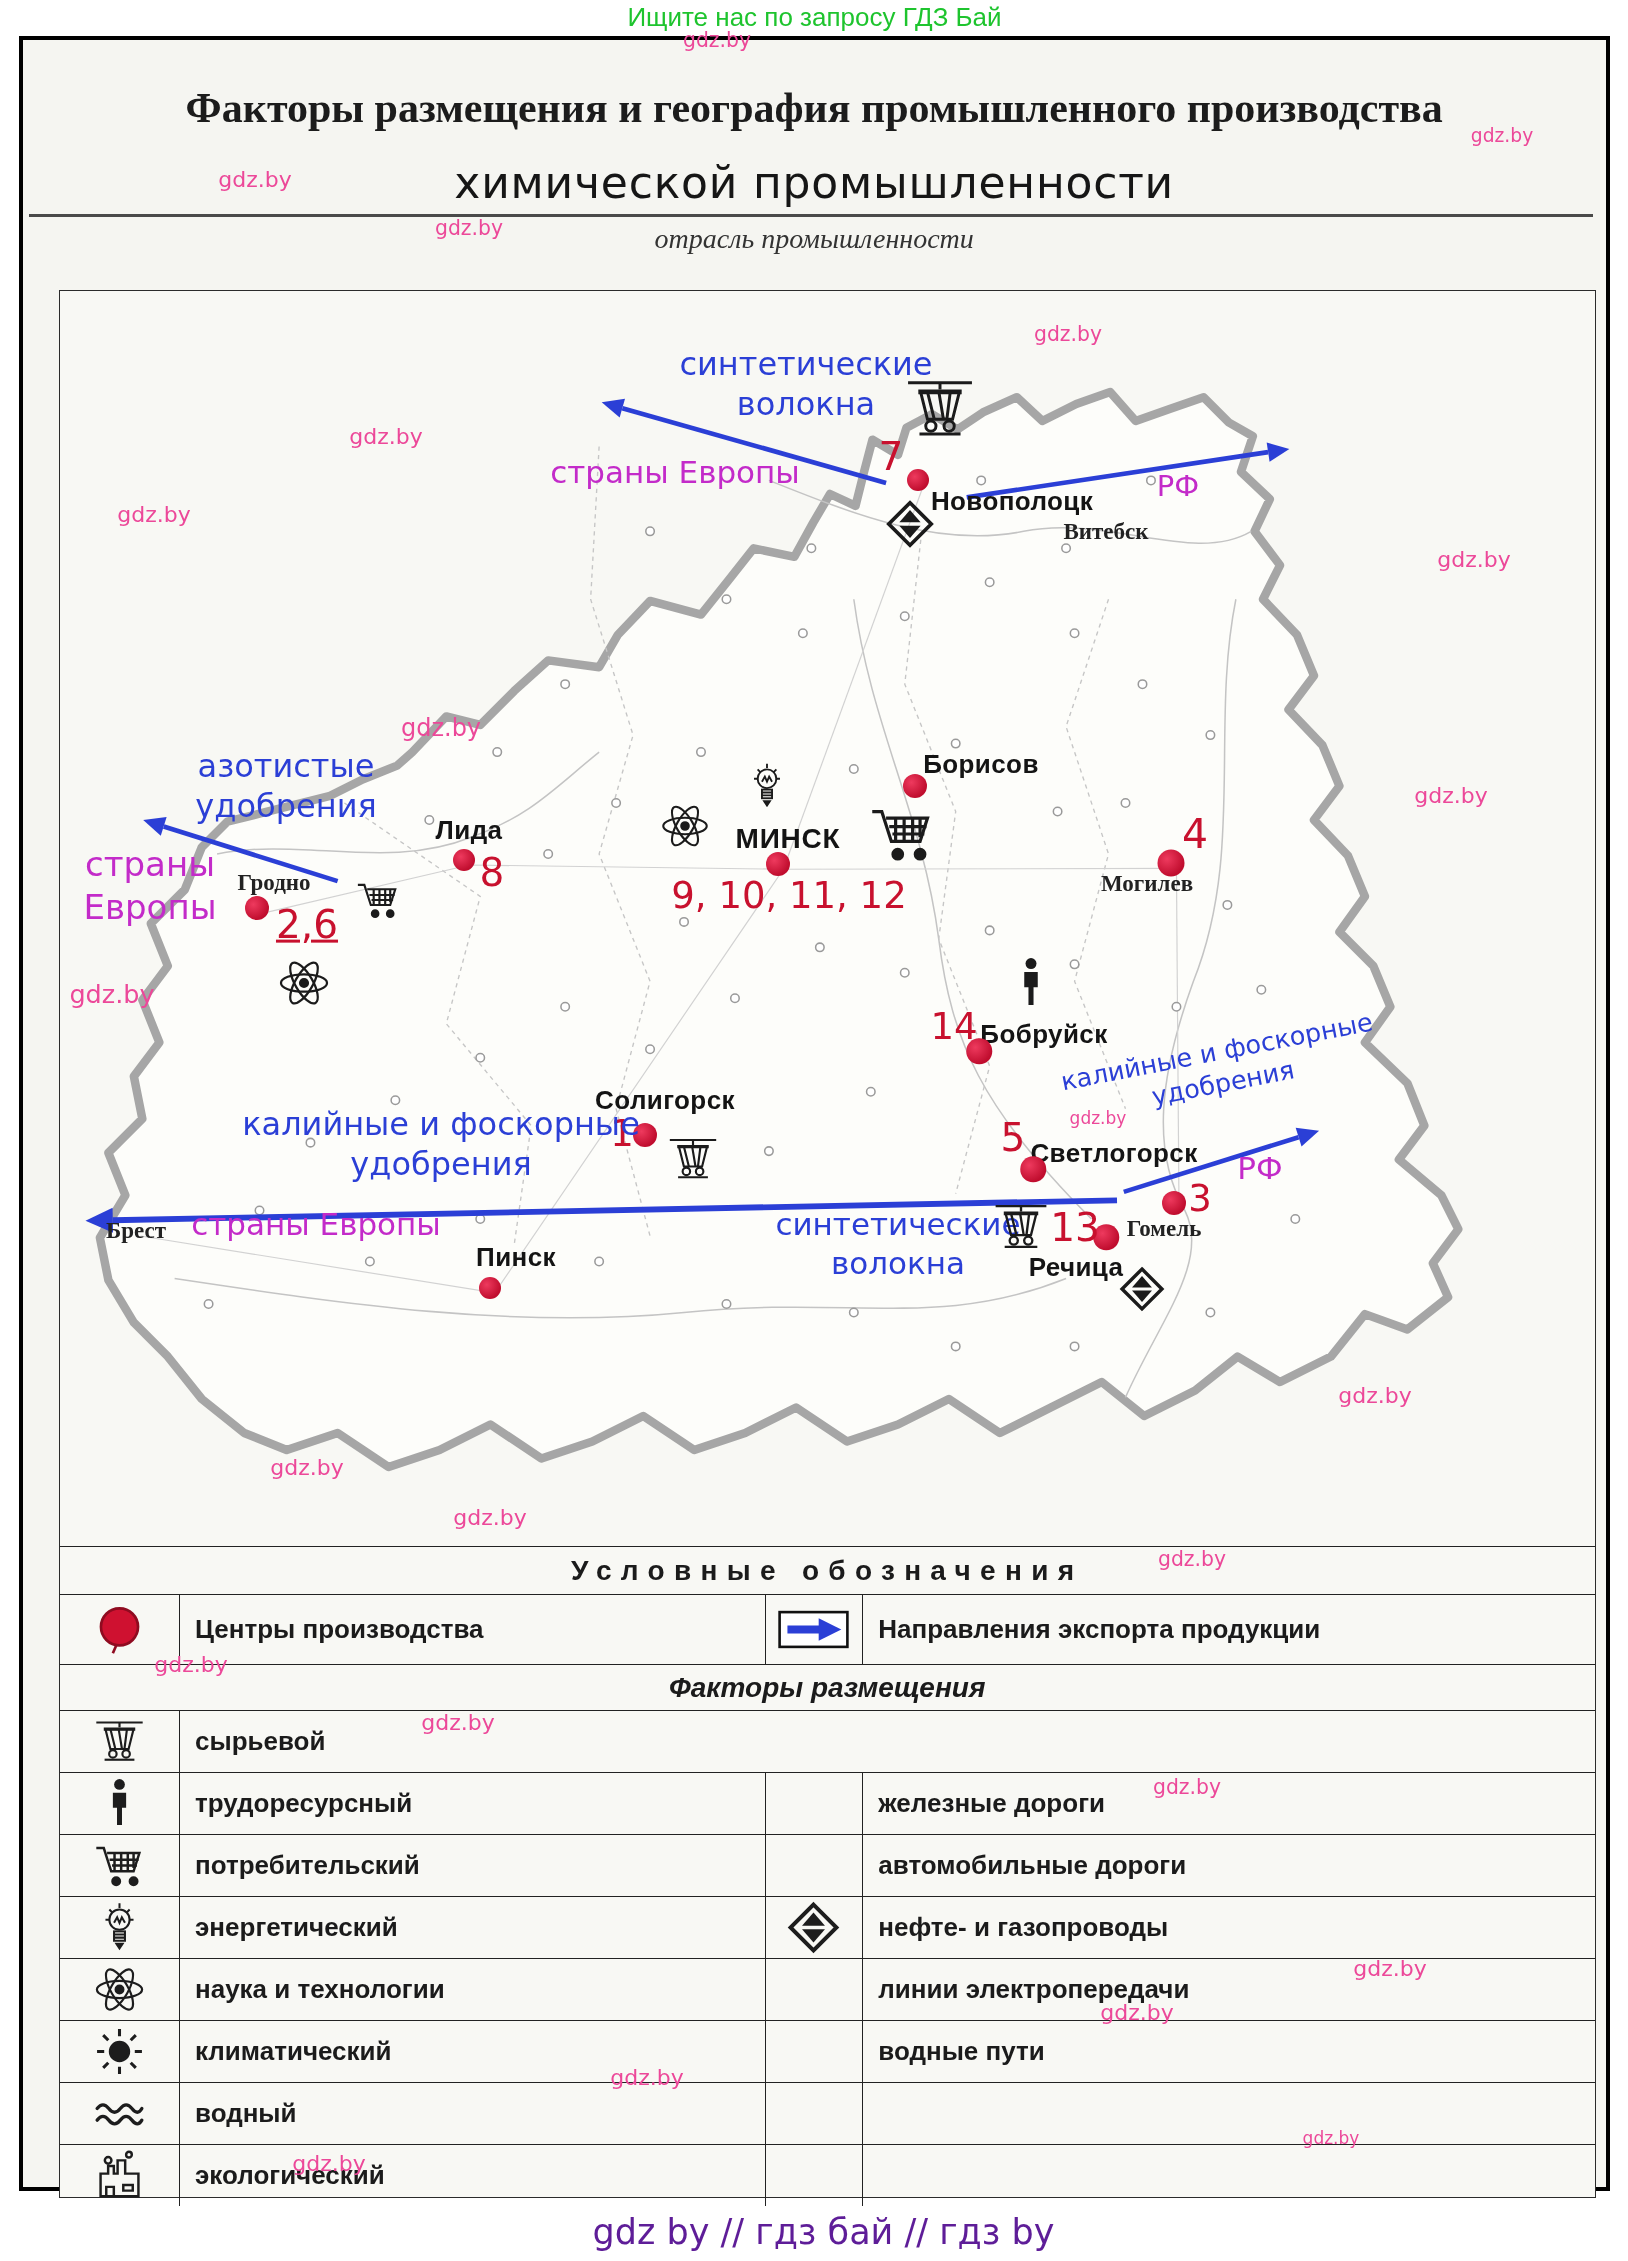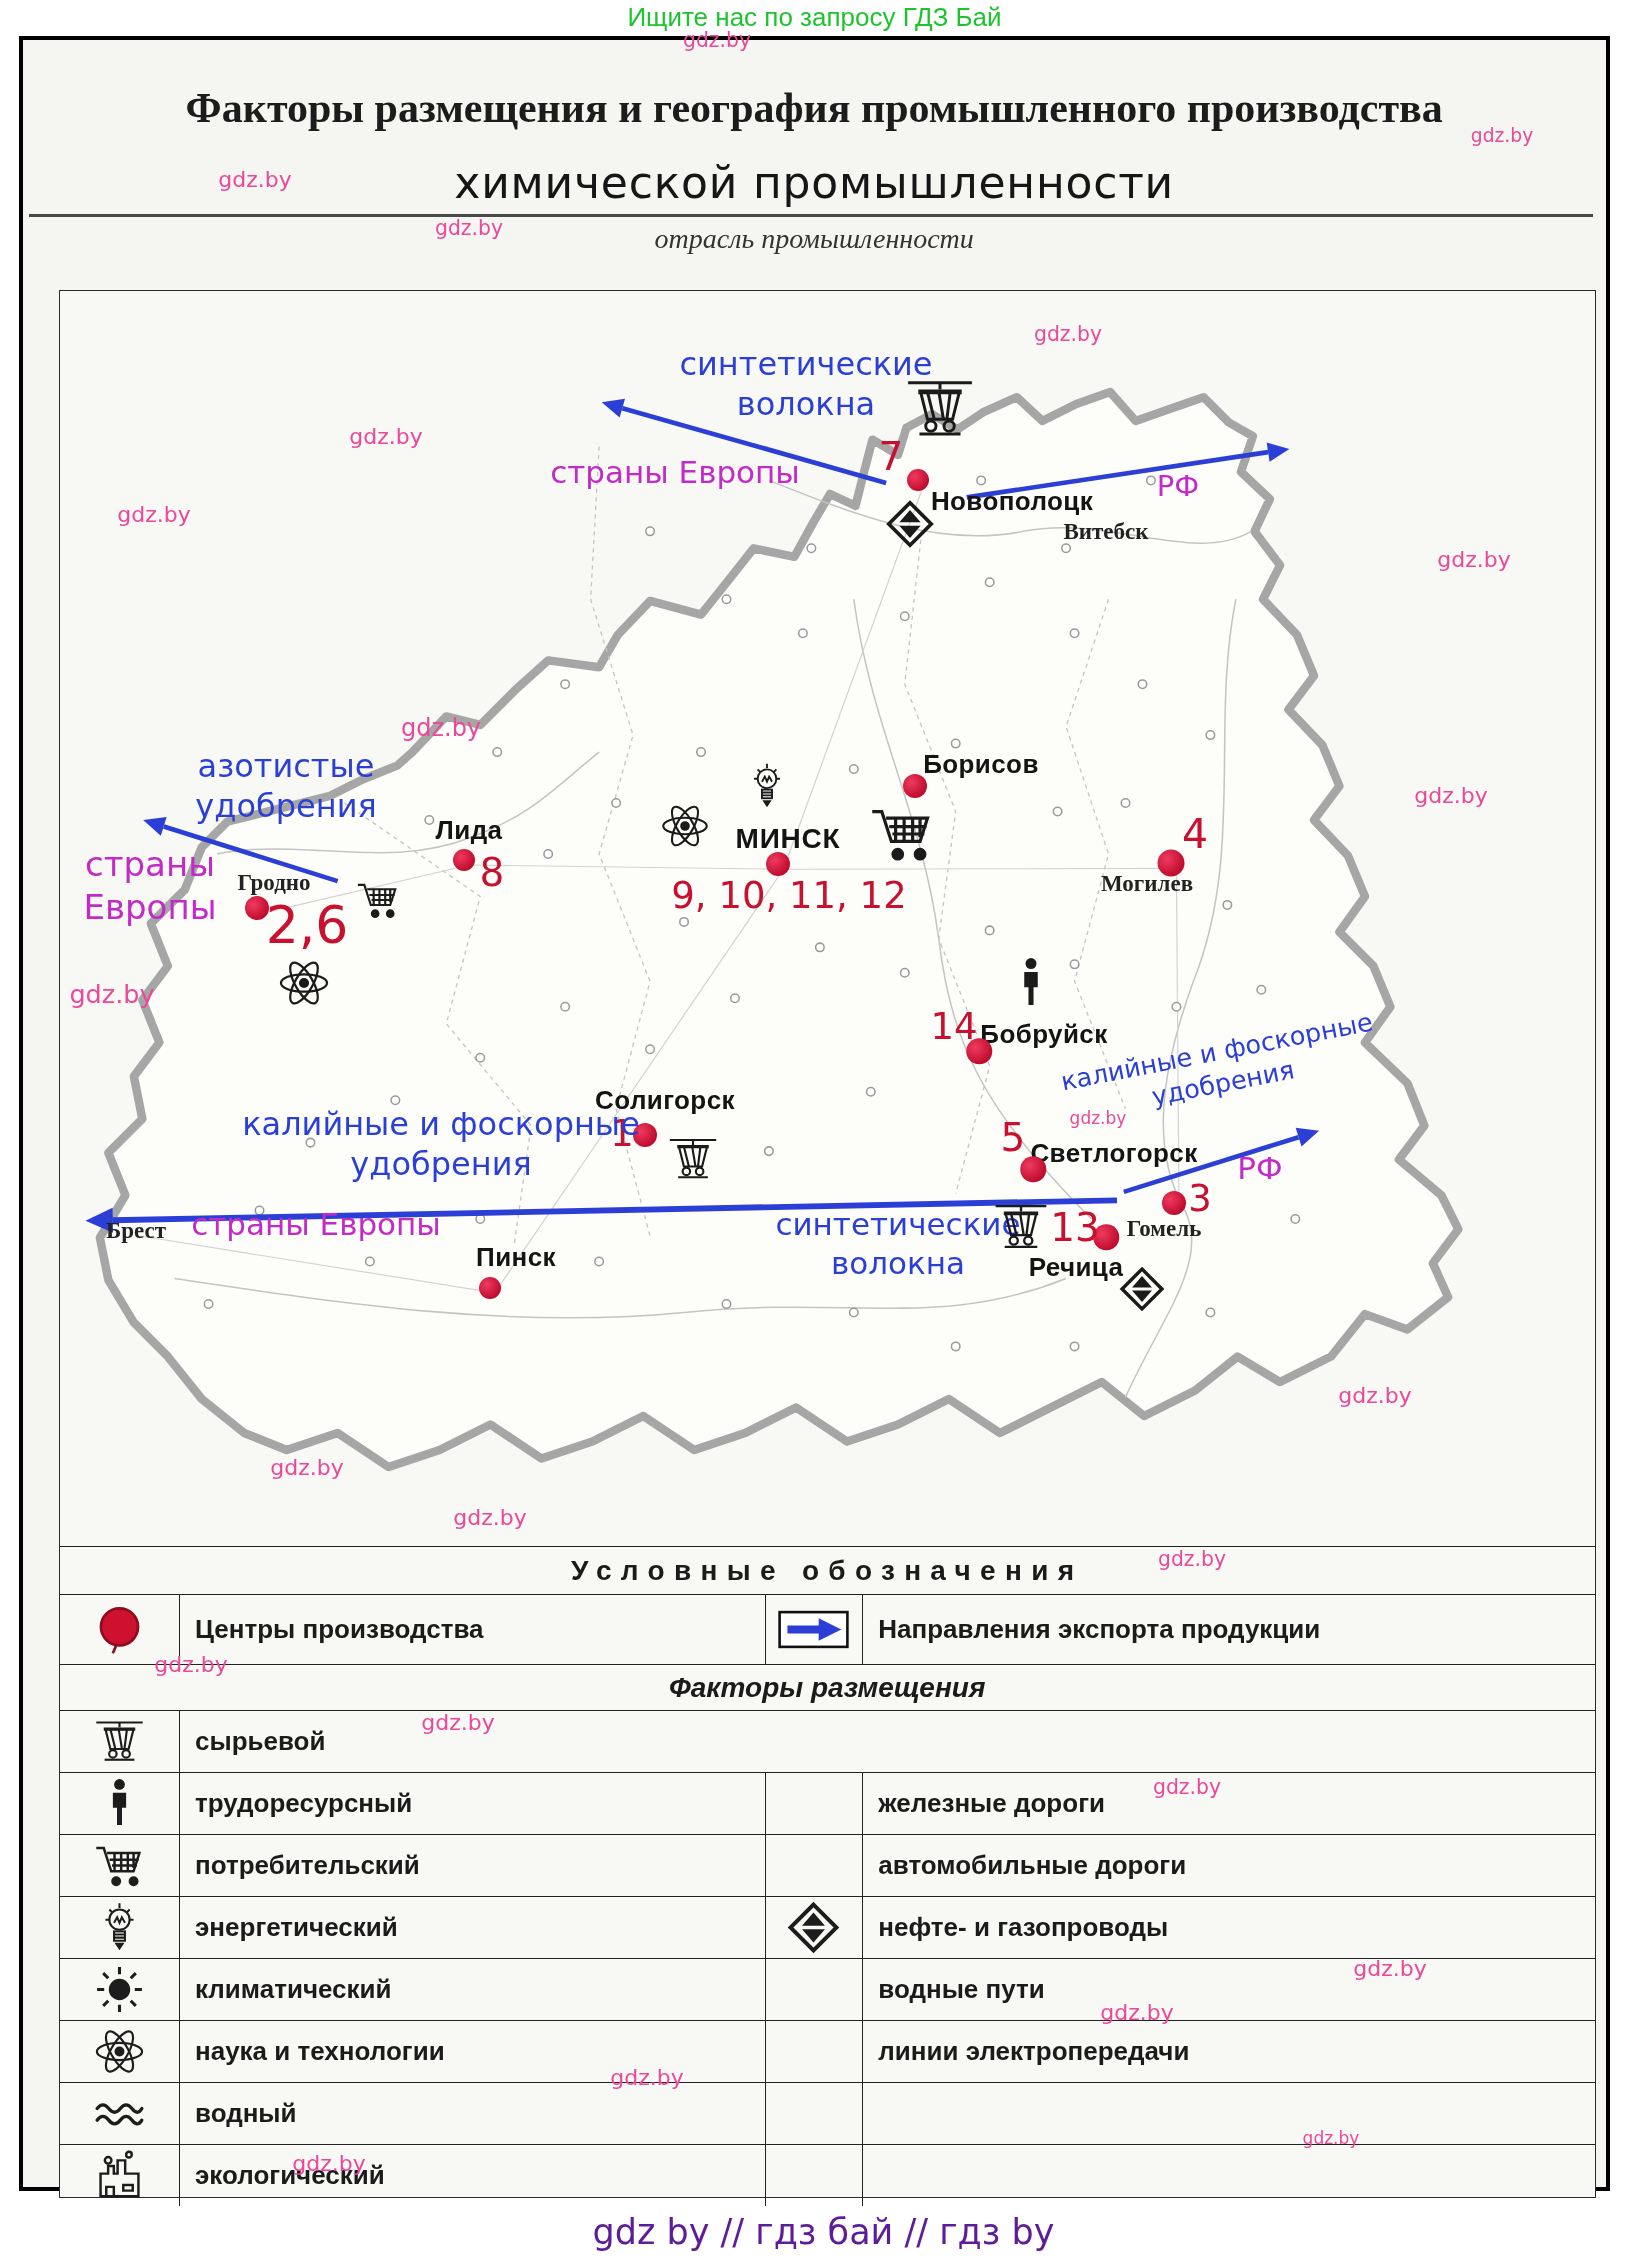"2,6" div.ov { font-size: 52px -> 39px; text-decoration: none -> underline }
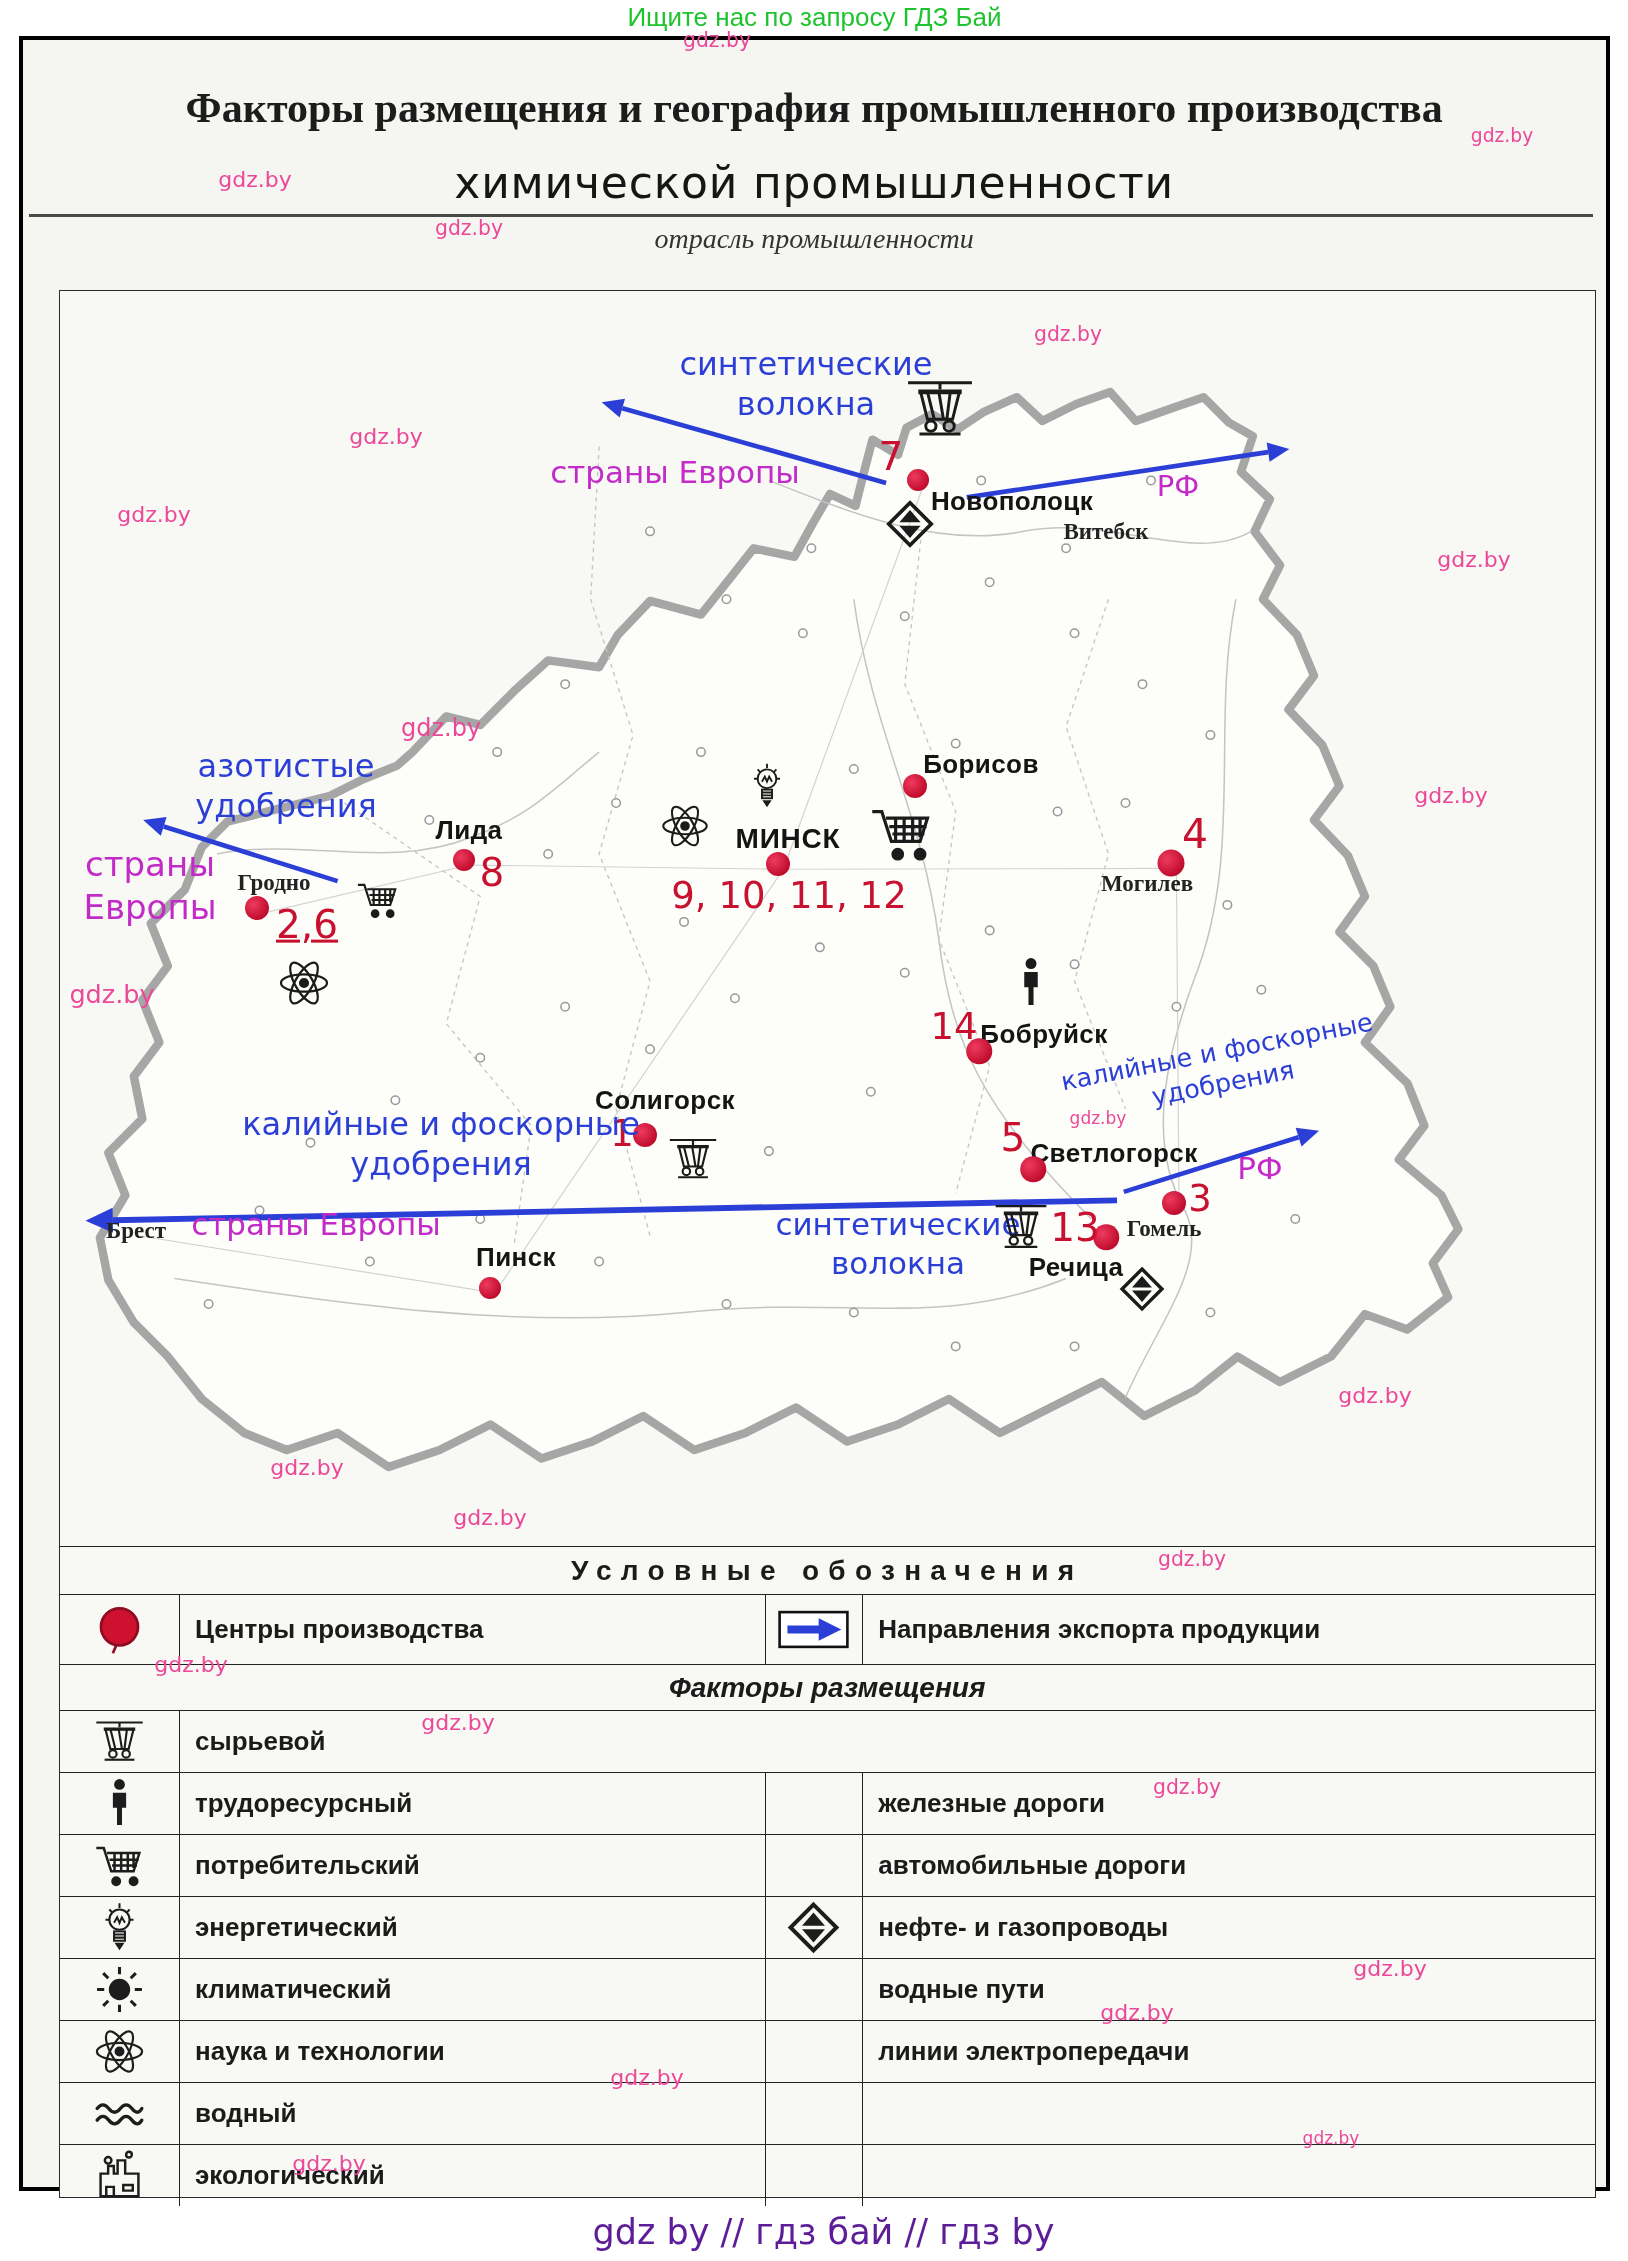"климатический" div.lg-row { order: before "наука и технологии" -> after "наука и технологии" }
